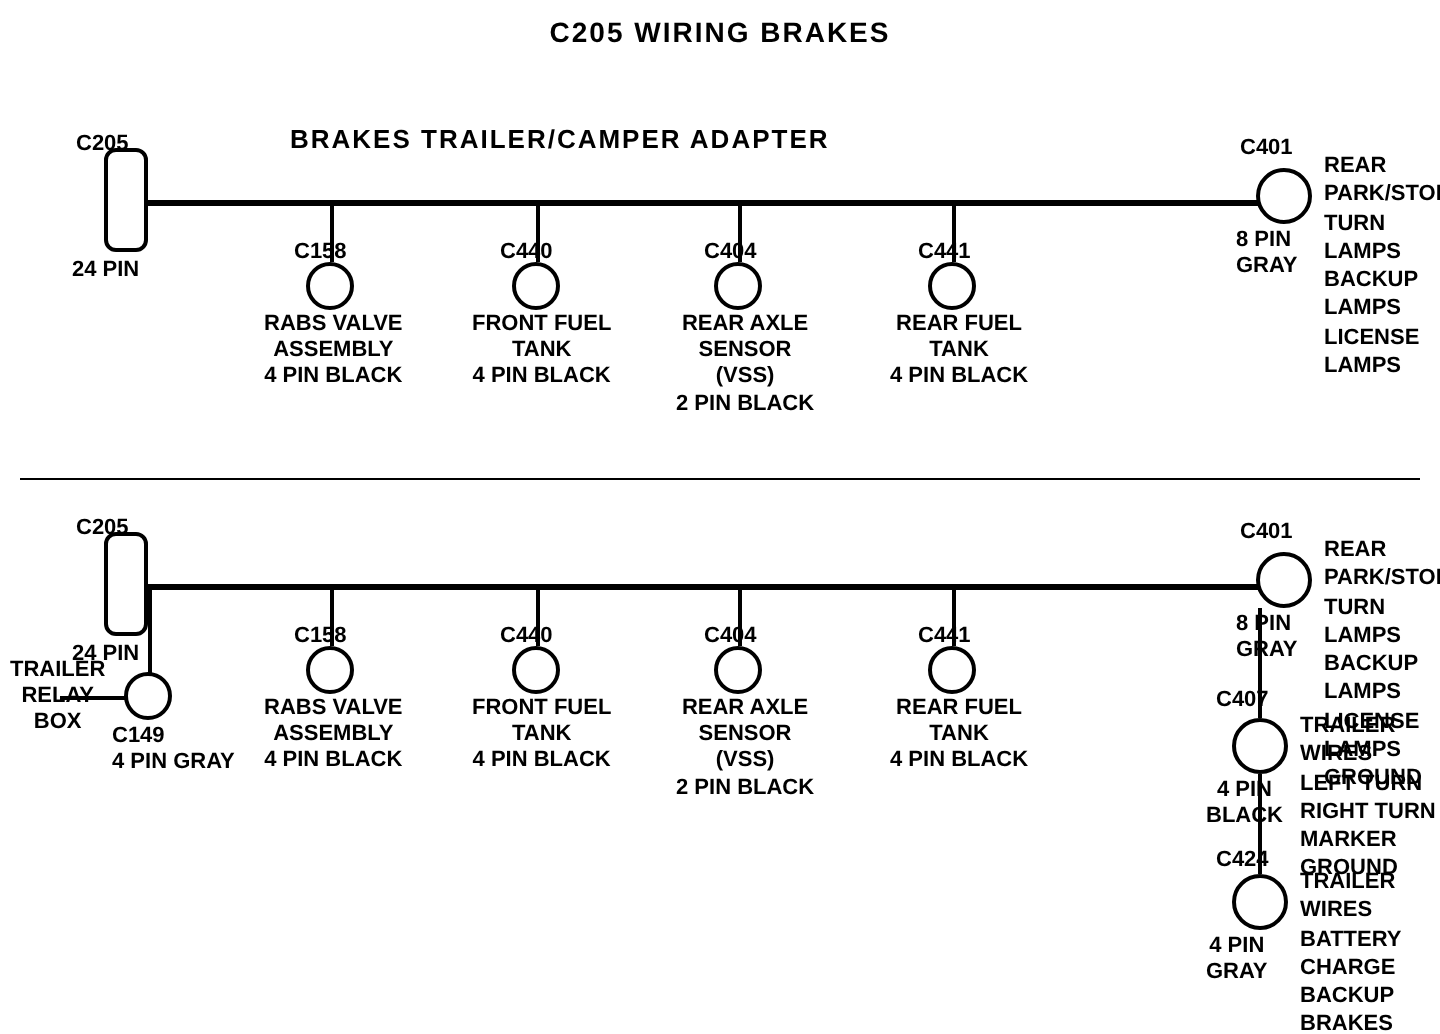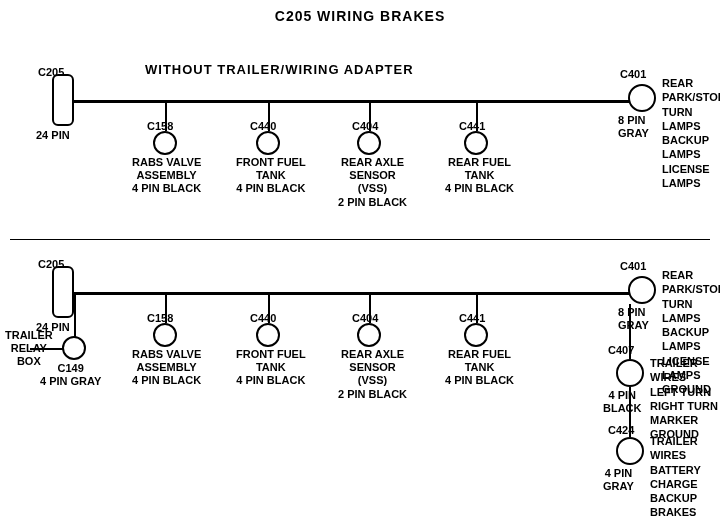"WITHOUT TRAILER/WIRING ADAPTER" div.section-label { text: WITHOUT  TRAILER/WIRING -> BRAKES  TRAILER/CAMPER }
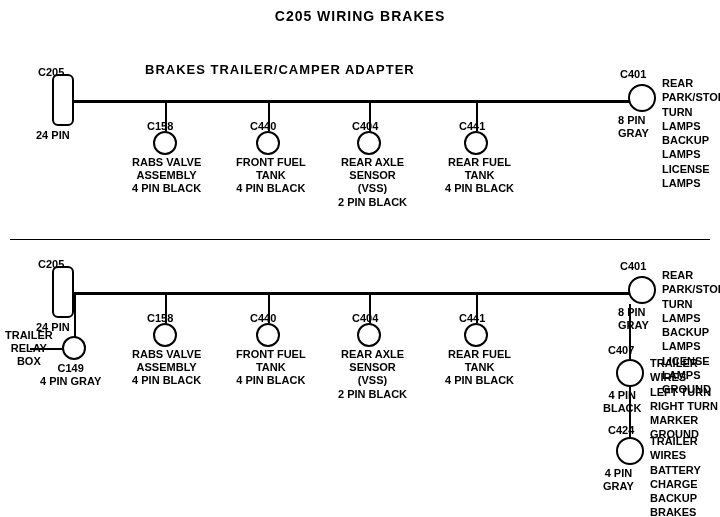"C149" div.conn-label { left: 40px -> 56px; text-align: center -> left }
